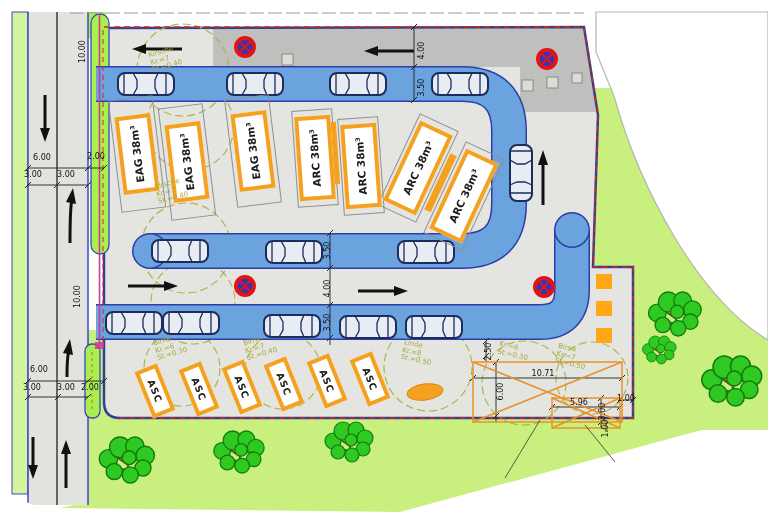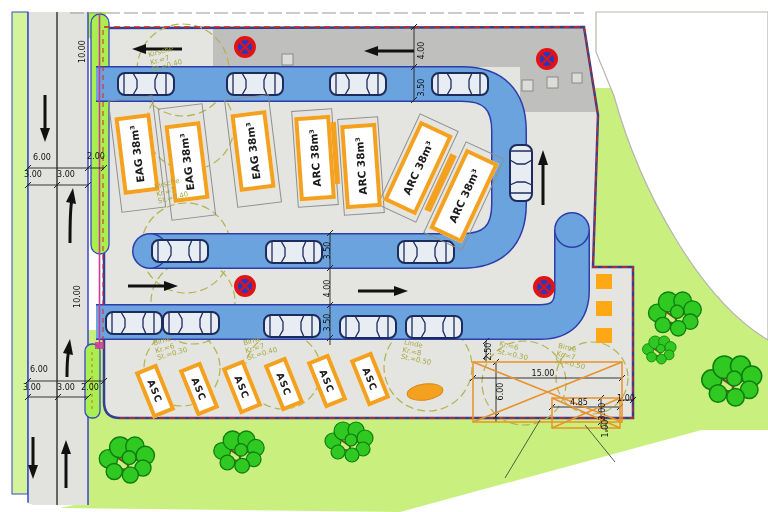"15.00" div.dim { text: 15.00 -> 10.71 }
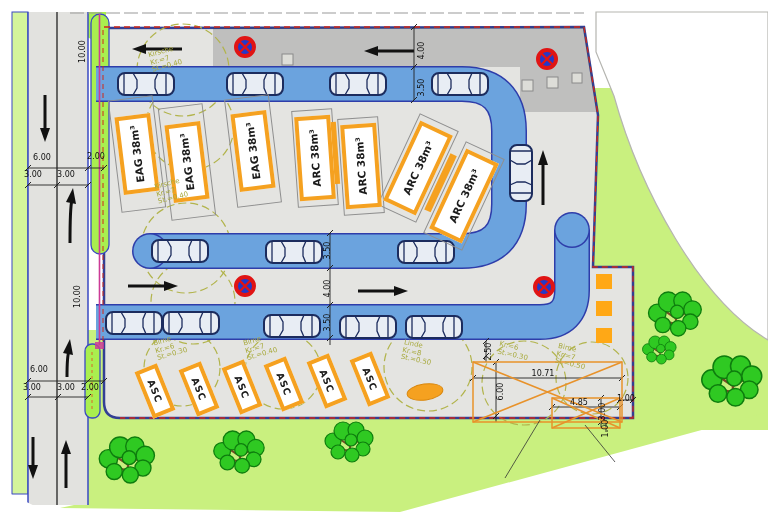"4.85" div.dim { text: 4.85 -> 5.96 }
